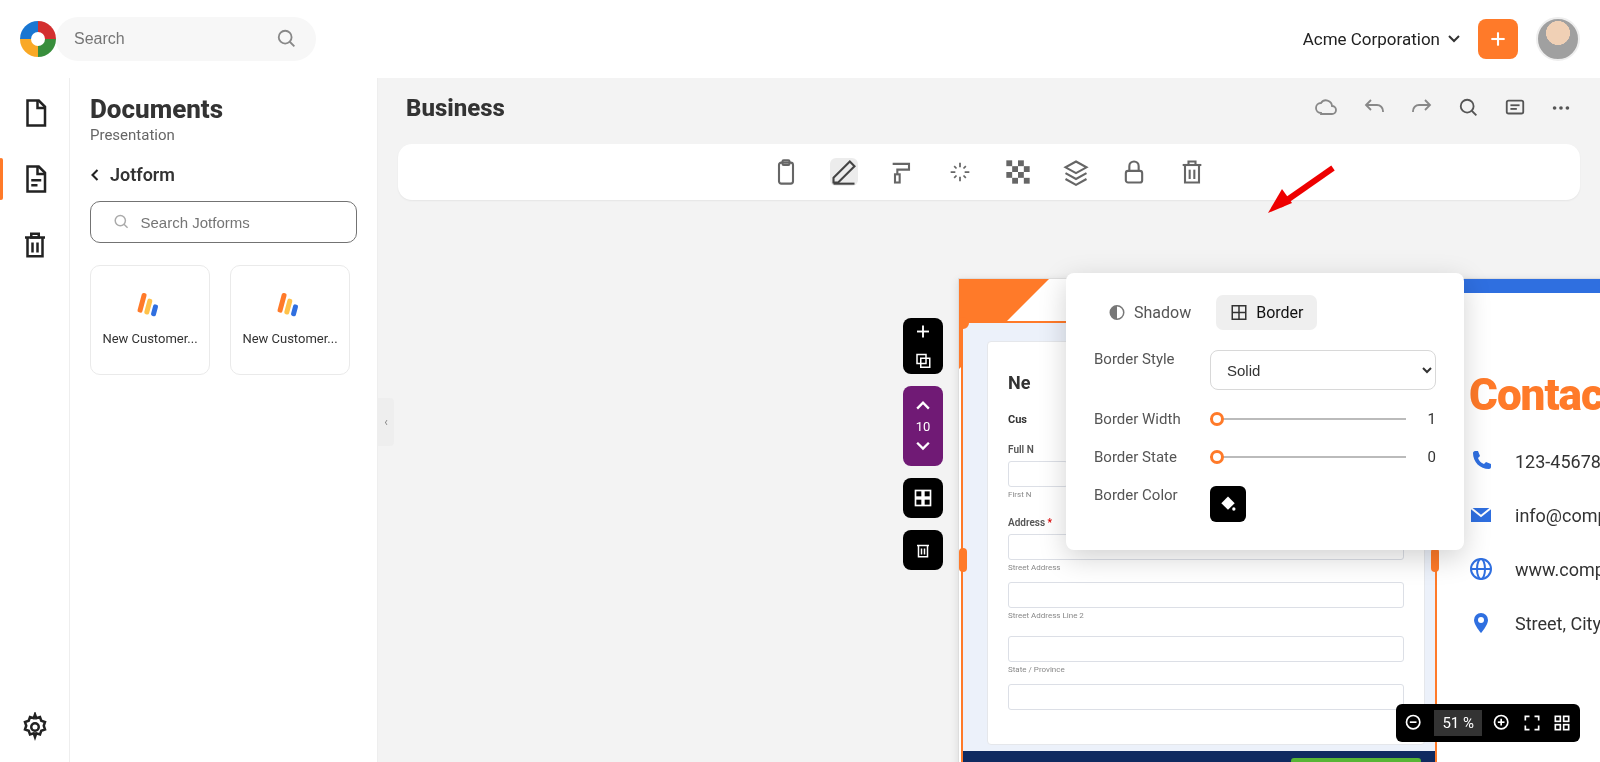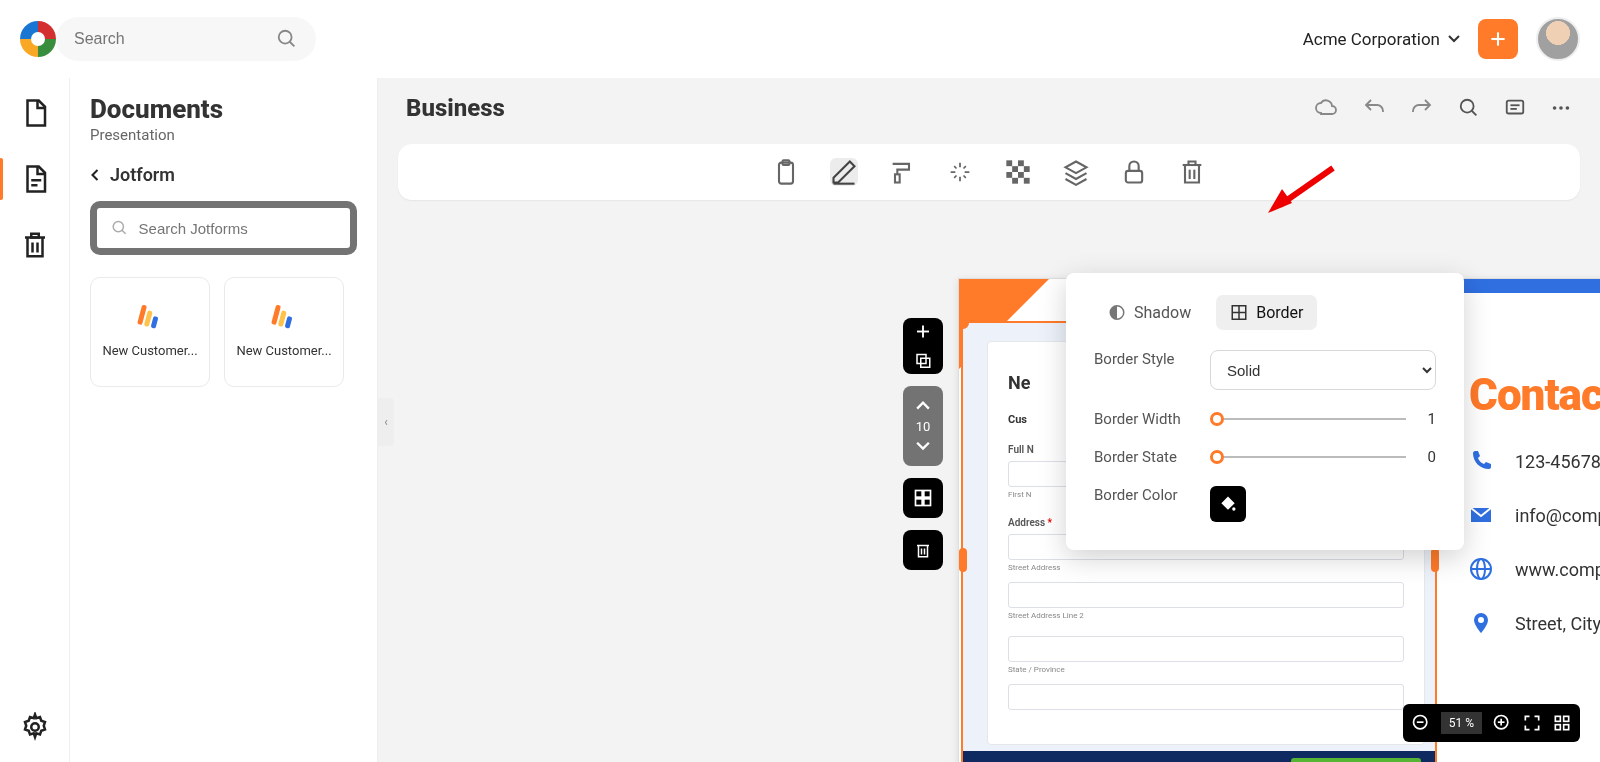"Search Jotforms" .jot-search { border: 7px solid #737373 -> 1px solid #737373; padding: 10px 14px -> 10px 22px }
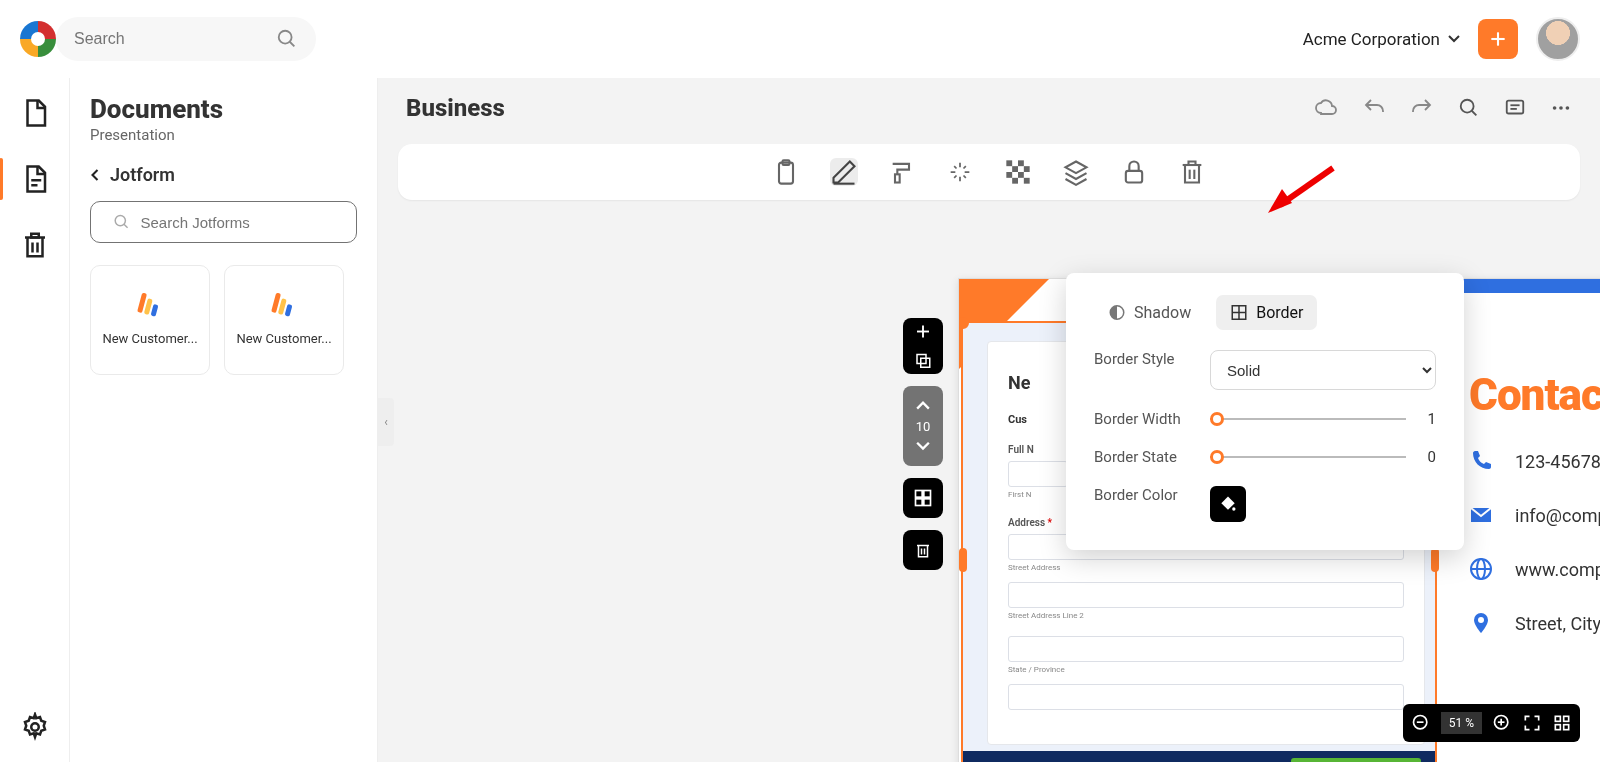"New Customer..." .cards { gap: 14px -> 20px }
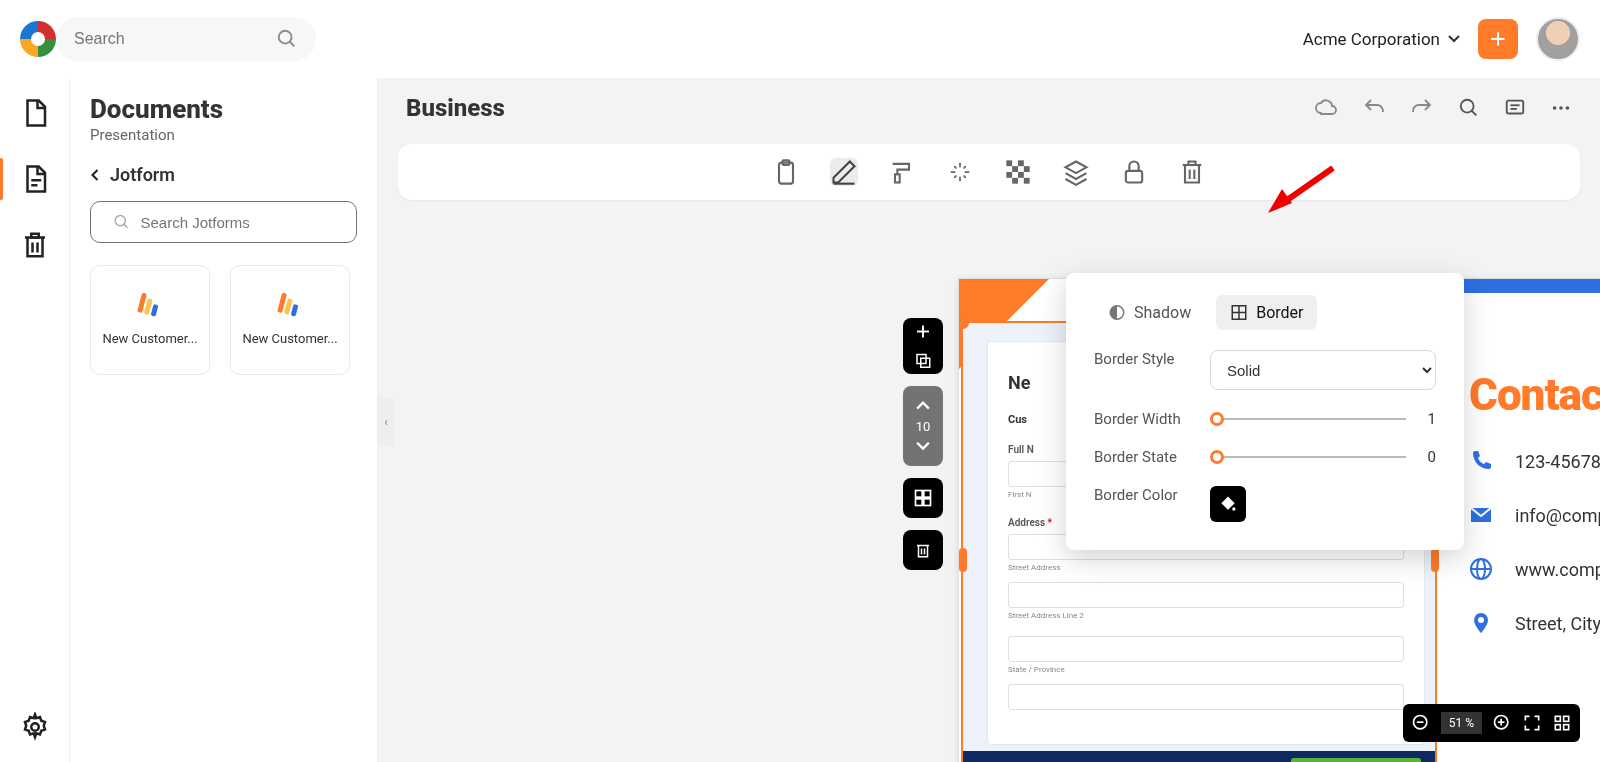"10" .float-stack { background: #737373 -> #701a75 }
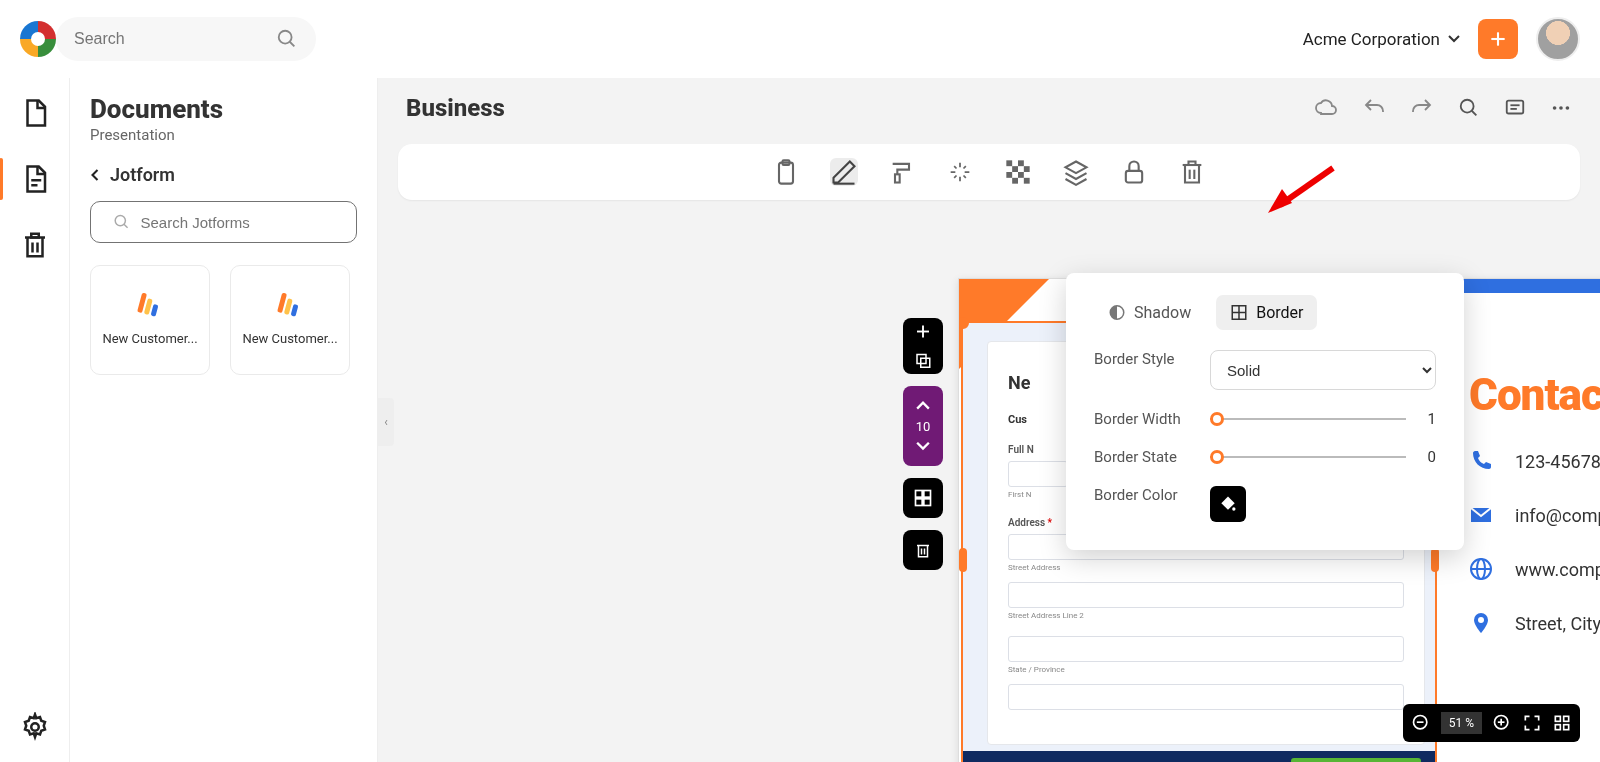"51 %" .zoom-bar .zlabel { font-size: 12px -> 15px }
